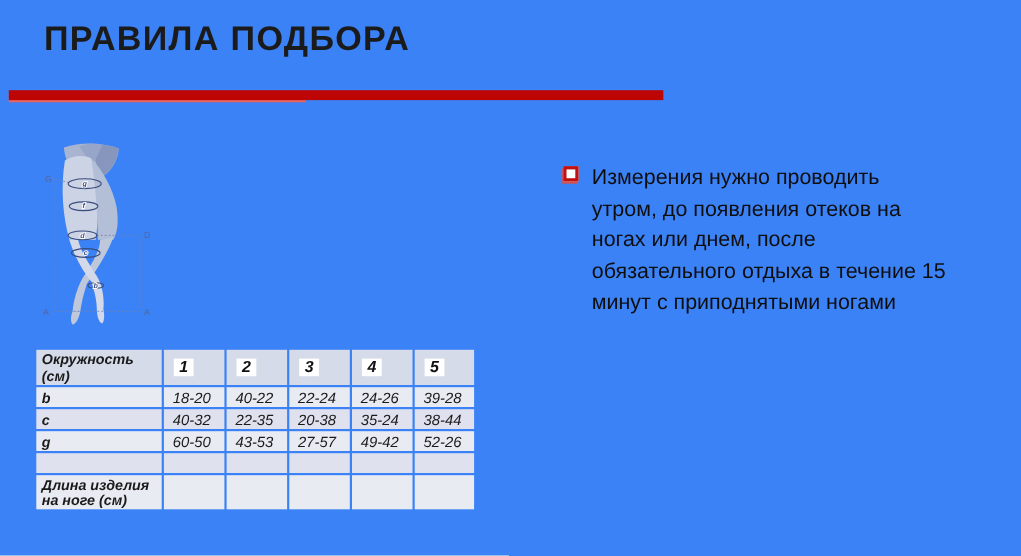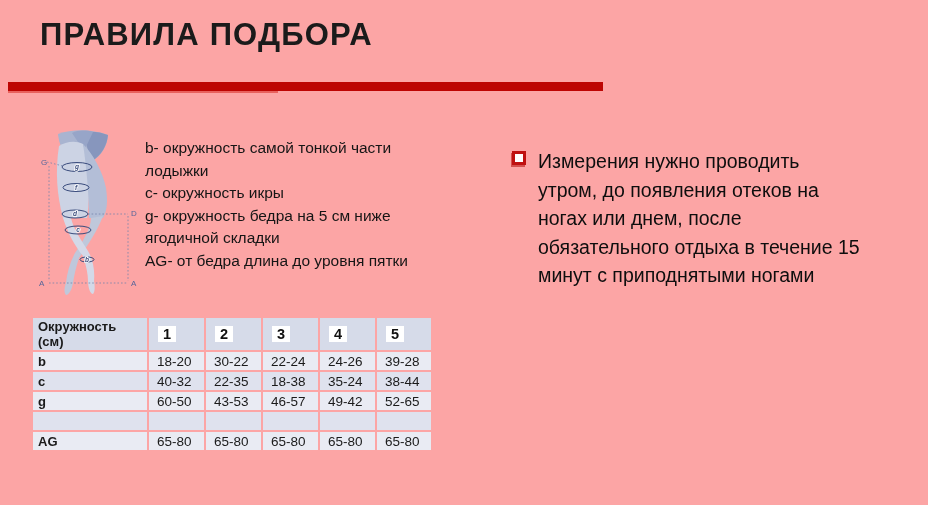"ПРАВИЛА ПОДБОРА" .slide { background: #fca5a5 -> #3b82f6 }
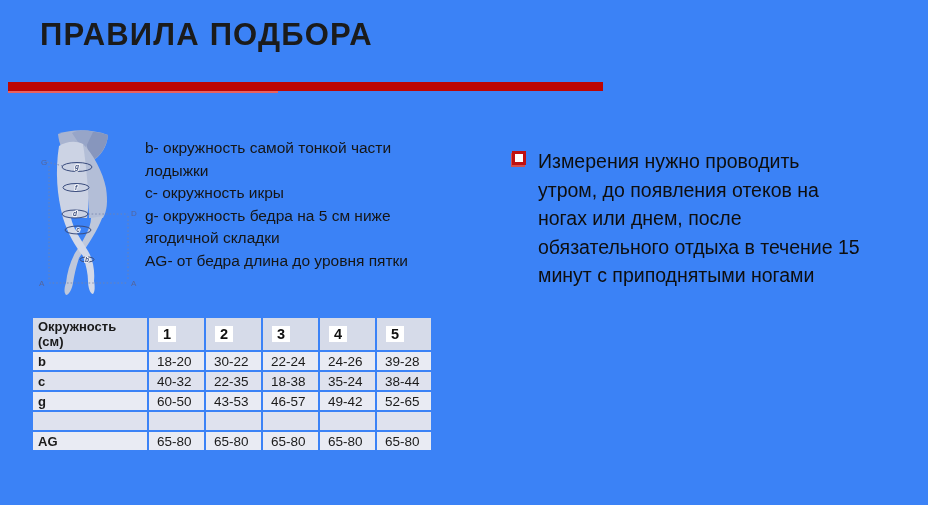"b- окружность самой тонкой части" div.measure-defs { html: <div>b- окружность самой тонкой части лодыжки c- окружность икры g- окружность бедра на 5 см ниже ягодичной складки AG- от бедра длина до уровня пятки</div> -> none }
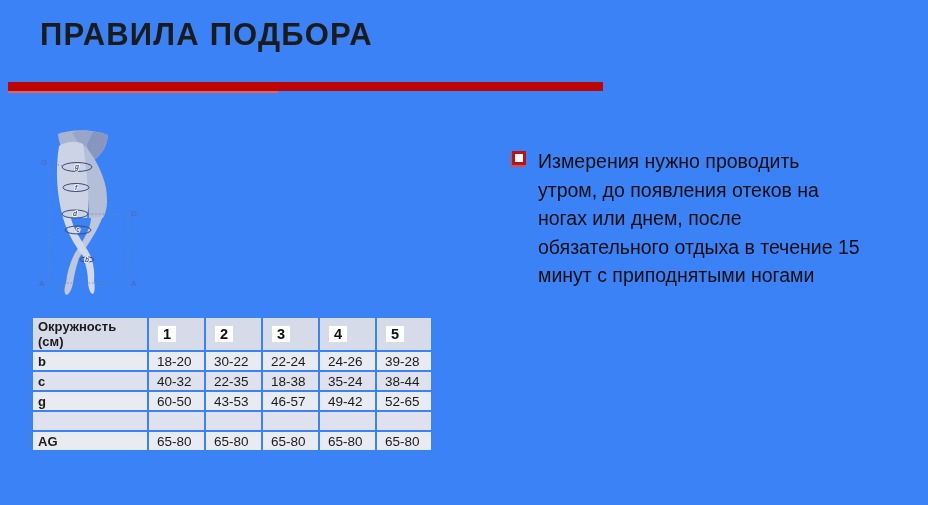"Окружность (см)" .size-table td { font-style: none -> italic }
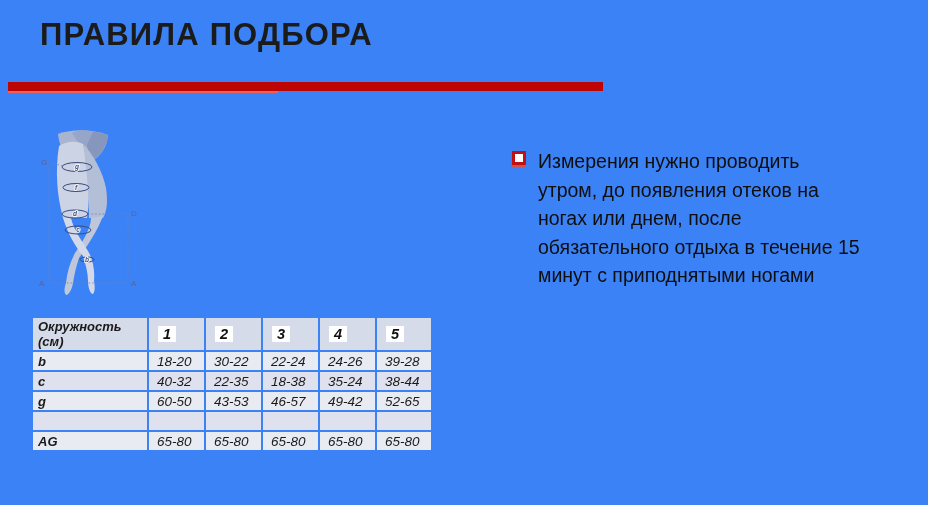"30-22" td.val { text: 30-22 -> 40-22 }
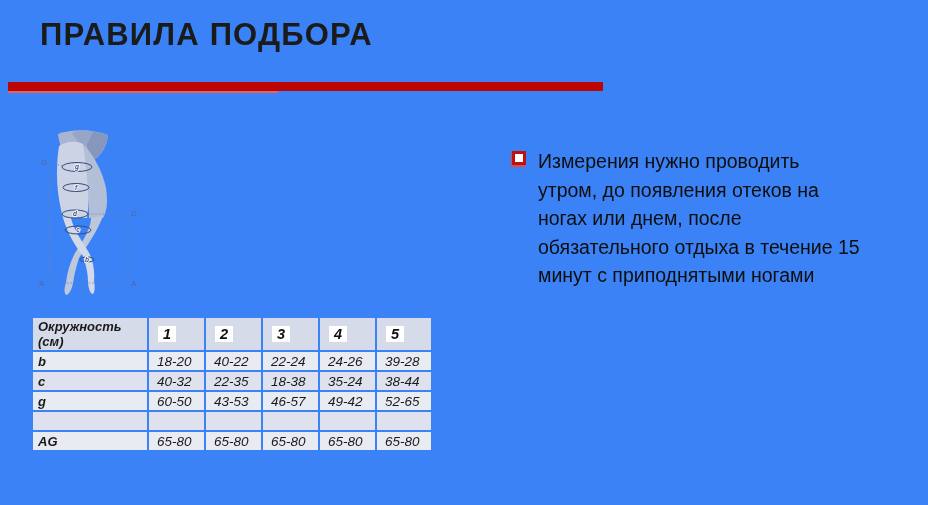"18-38" td.val { text: 18-38 -> 20-38 }
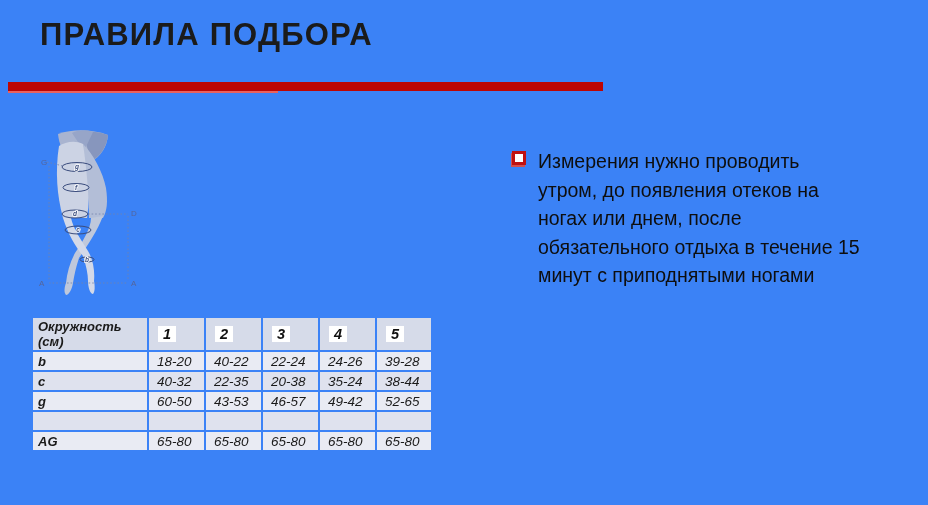"46-57" td.val { text: 46-57 -> 27-57 }
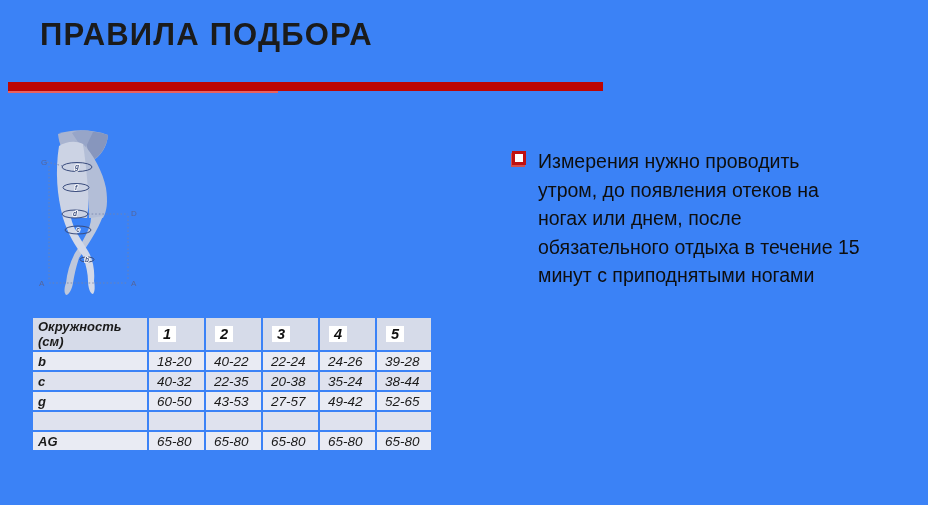"52-65" td.val { text: 52-65 -> 52-26 }
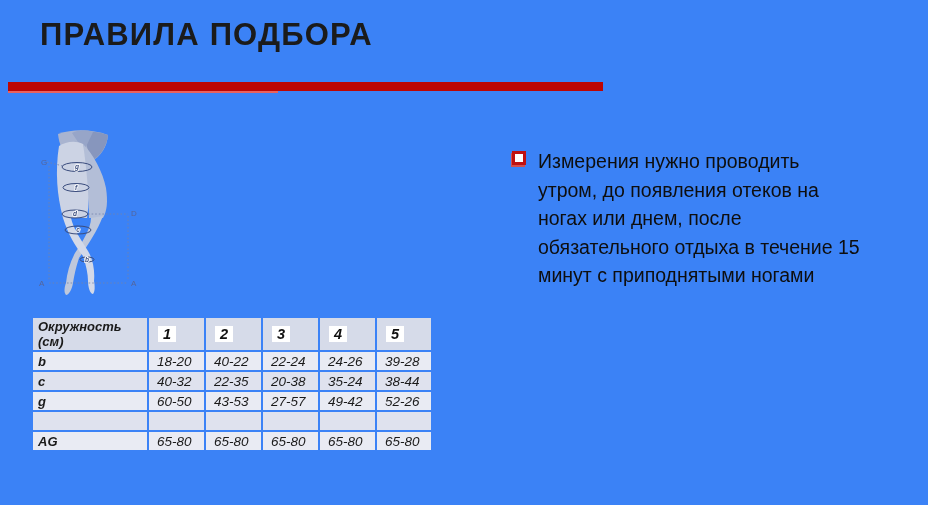"Длина изделия на ноге (см)" tr.tall { html: none -> <tr> <td>Длина изделия на ноге (см)</td> <td></td> <td></td> <td></td> <td></td> <td></td> </tr> }
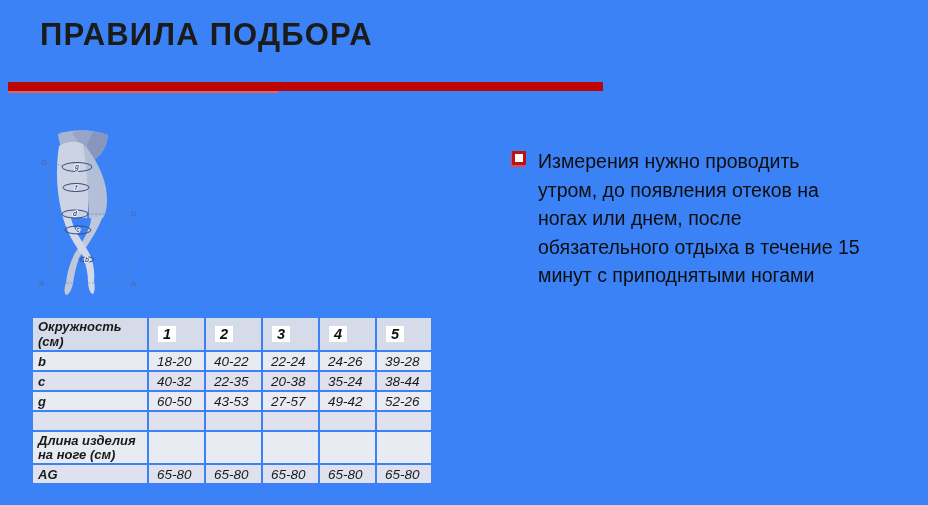"AG" tr { html: <tr> <td>AG</td> <td>65-80</td> <td>65-80</td> <td>65-80</td> <td>65-80</td> <td>65-80</td> </tr> -> none }
